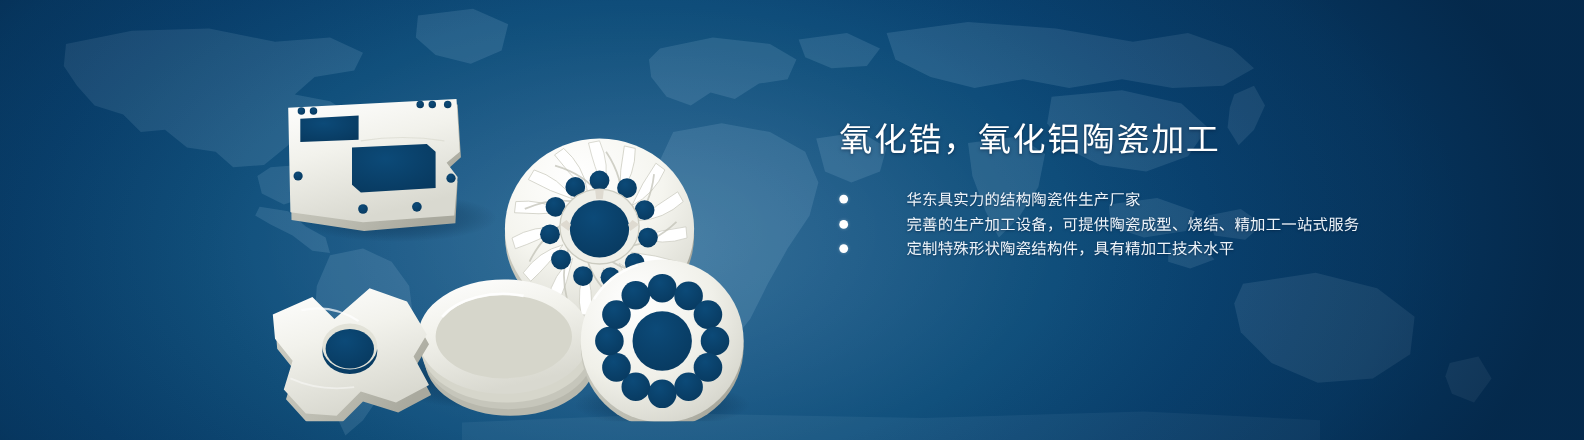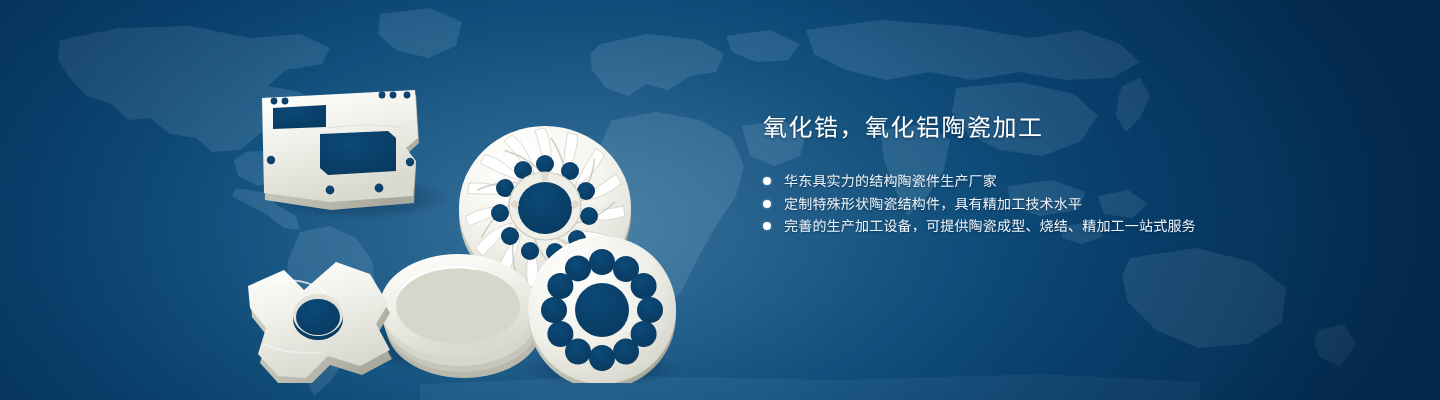"氧化锆，氧化铝陶瓷加工" #headline { font-size: 24px -> 30px }
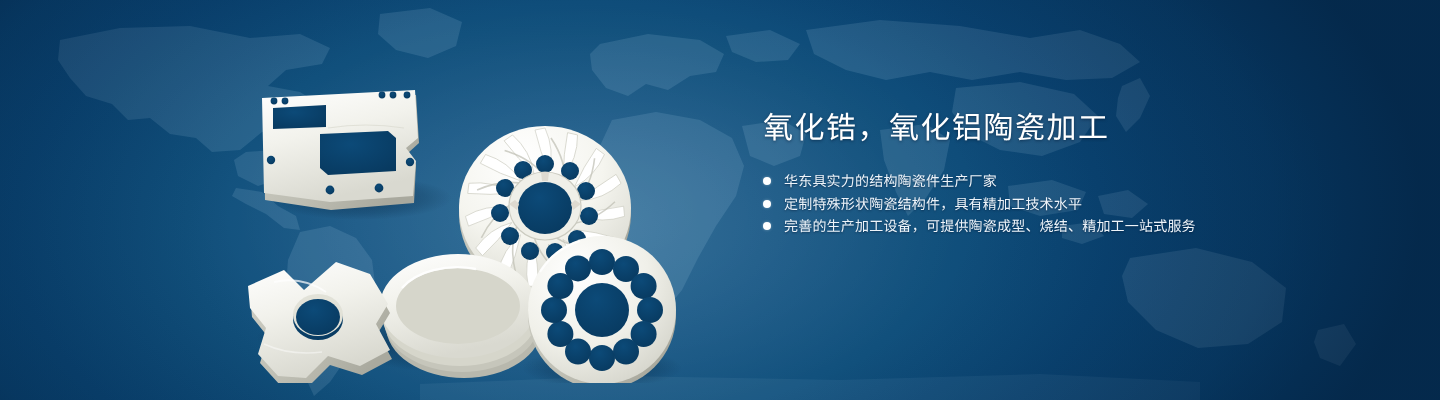"华东具实力的结构陶瓷件生产厂家" ul#bullets li { gap: none -> 40px }
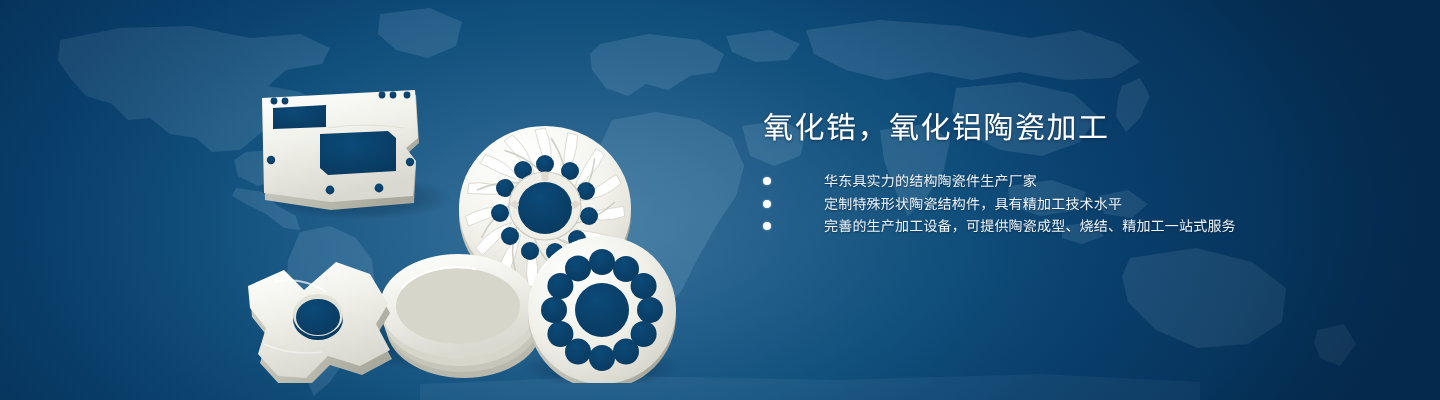"定制特殊形状陶瓷结构件，具有精加工技术水平" li { order: before "完善的生产加工设备，可提供陶瓷成型、烧结、精加工一站式服务" -> after "完善的生产加工设备，可提供陶瓷成型、烧结、精加工一站式服务" }
